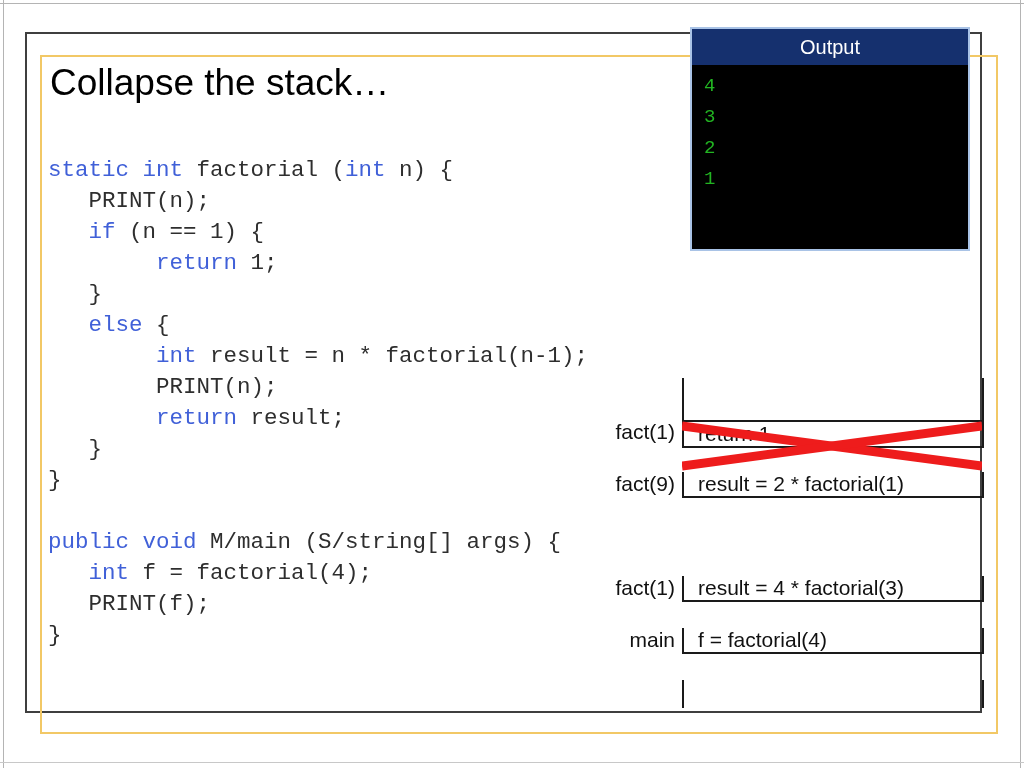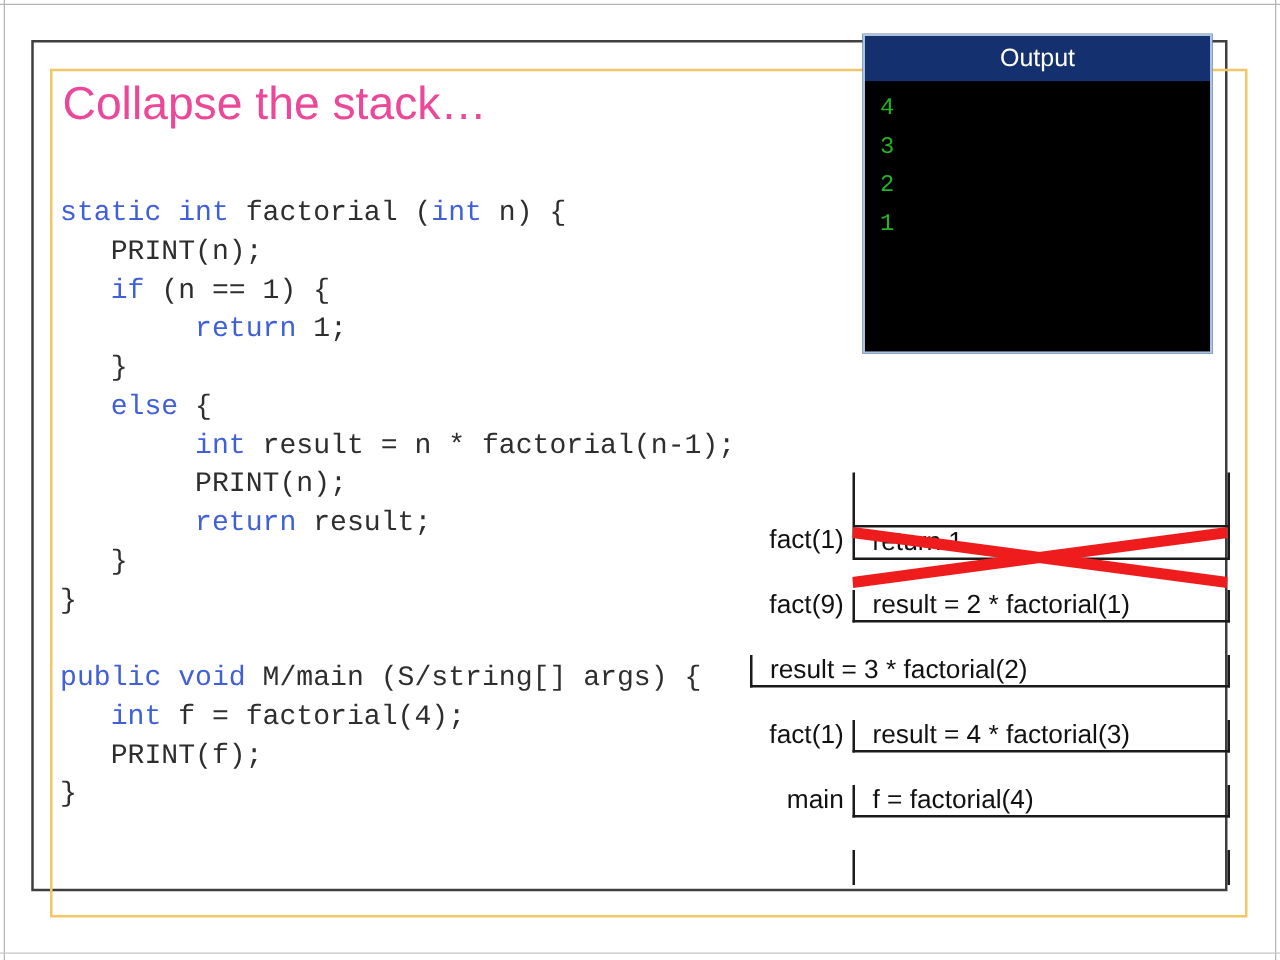"Output" .output-window { height: 256px -> 224px }
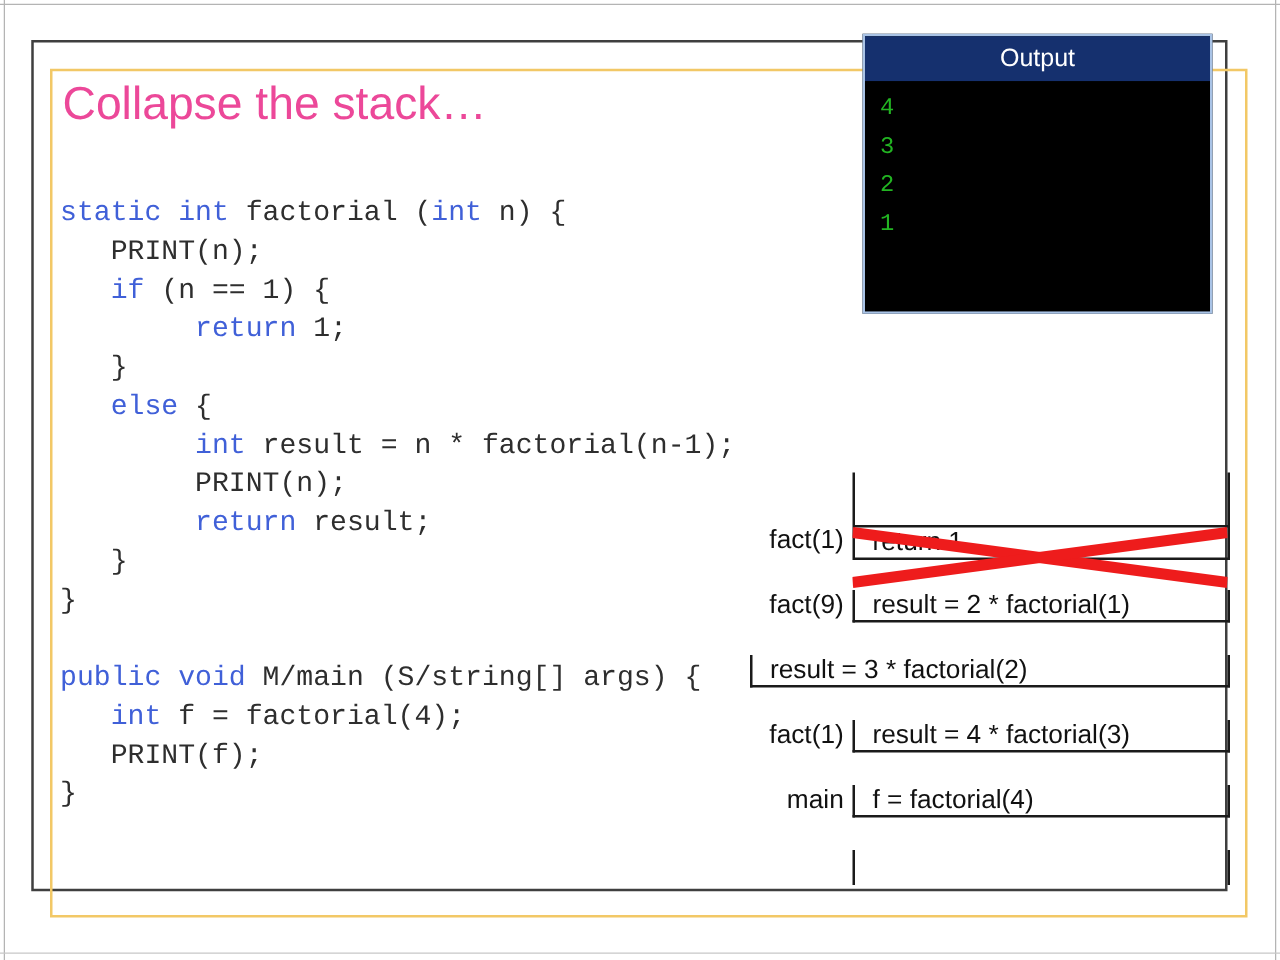"Collapse the stack…" .slide-title { color: #ec4899 -> #000000 }
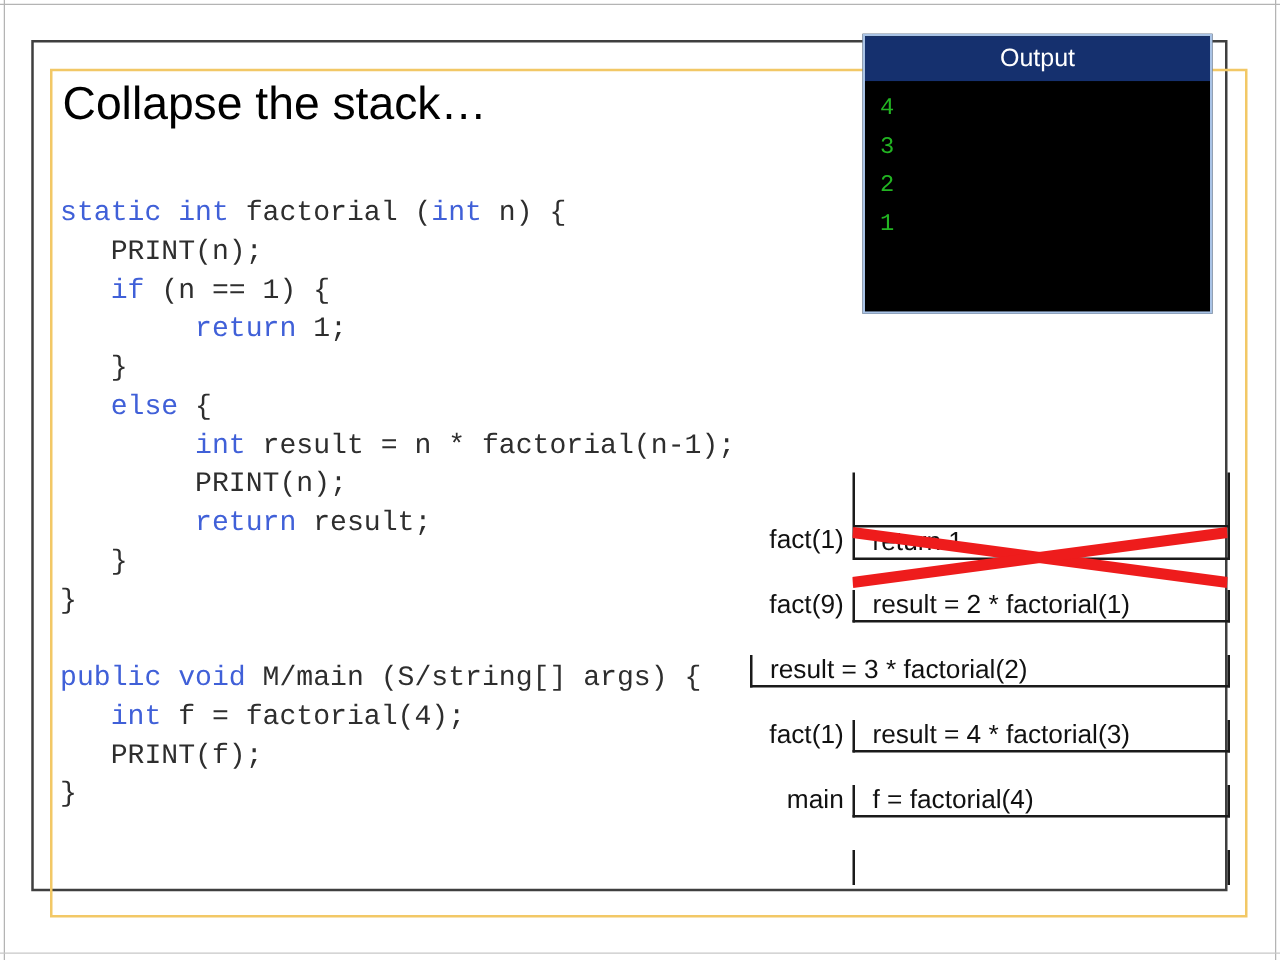"result = 3 * factorial(2)" div.stack-cell { html: <div>result = 3 * factorial(2)</div> -> none }
